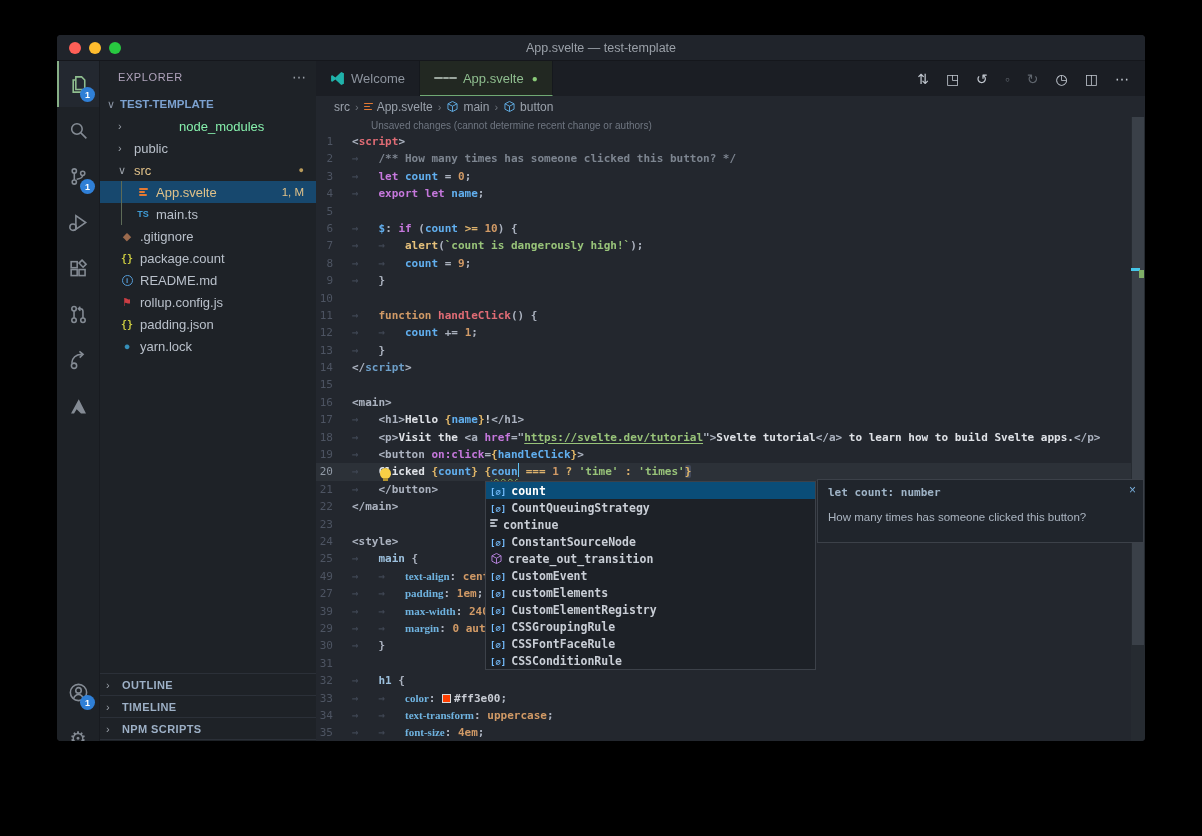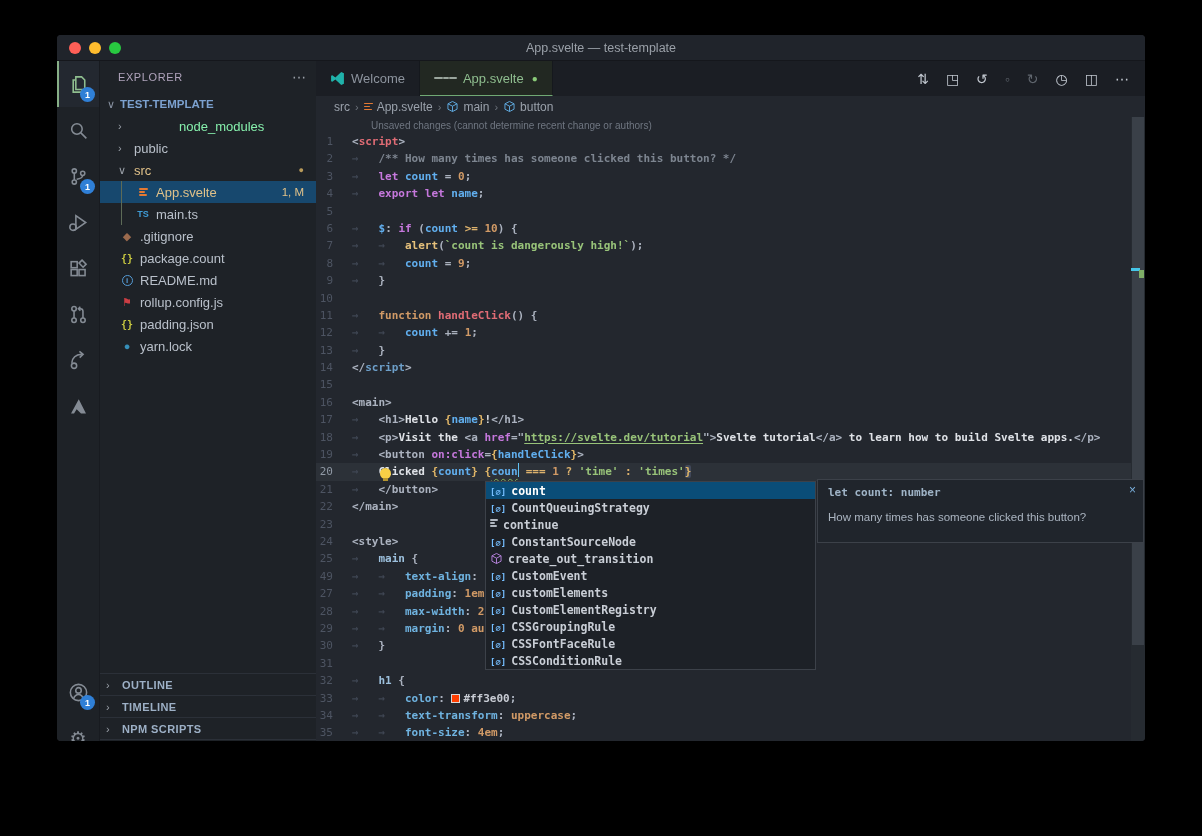"text-align" .tk-prop { font-family: none -> Liberation Serif, serif }
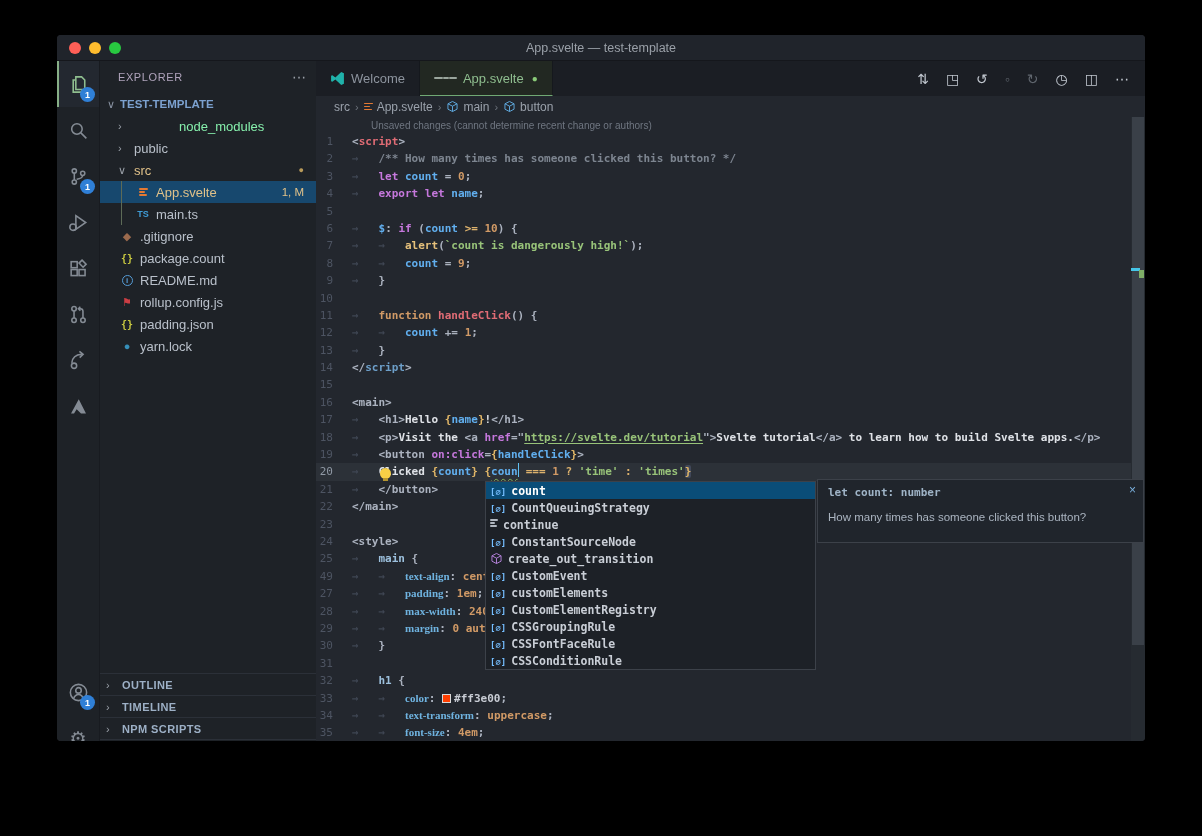"28" span.num { text: 28 -> 39 }
